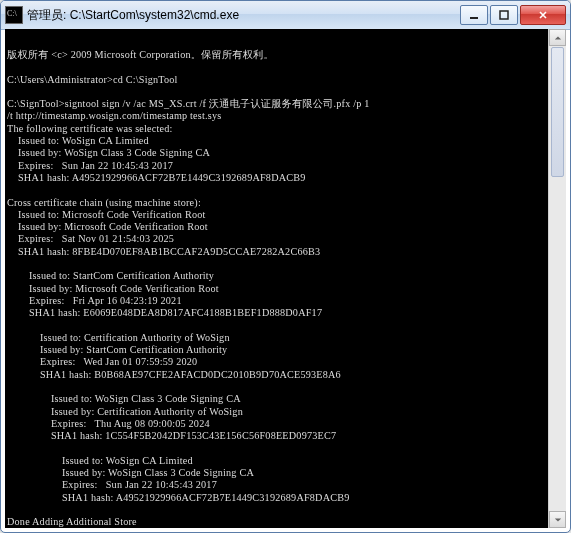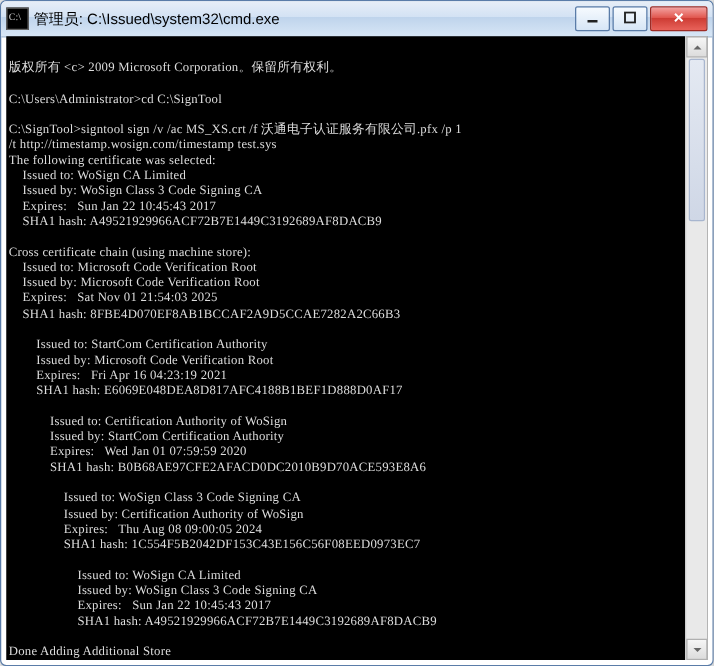"管理员: C:\Issued\system32\cmd.exe" span.title-text { text: Issued -> StartCom }
